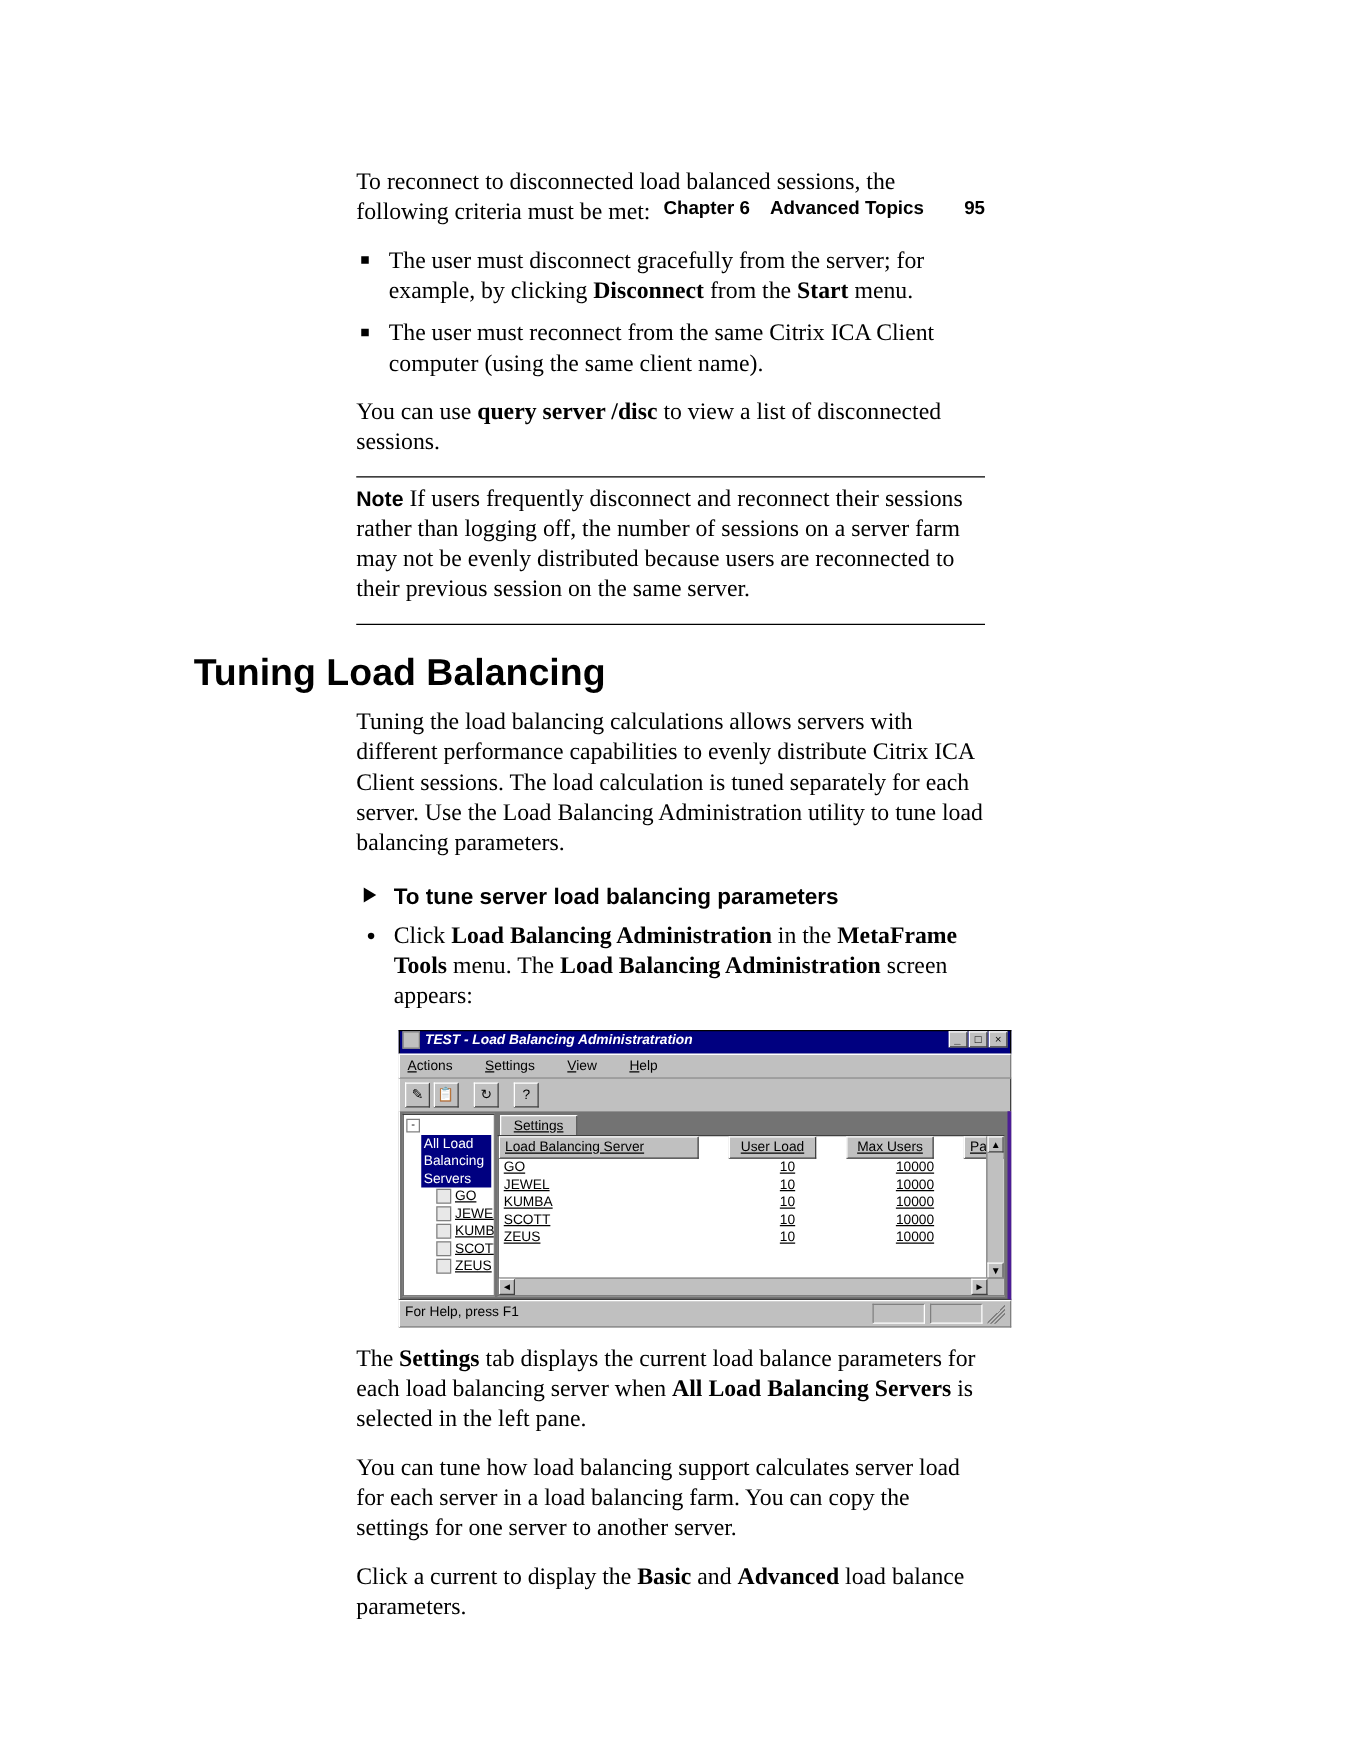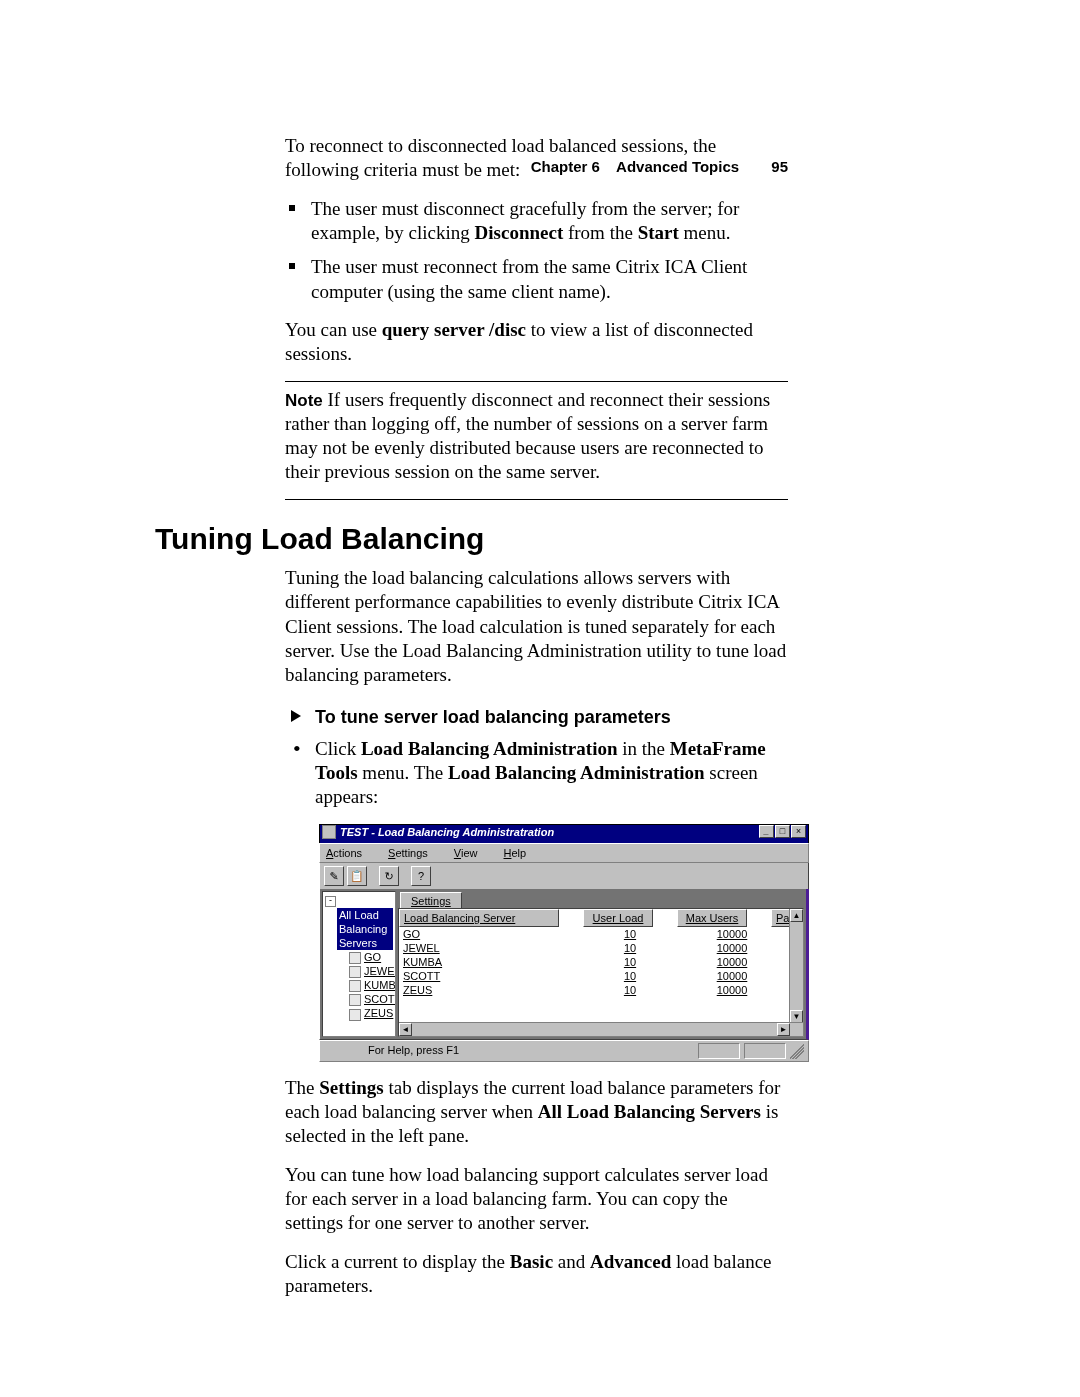"For Help, press F1" .statusbar .msg { margin-left: 44px -> none }
